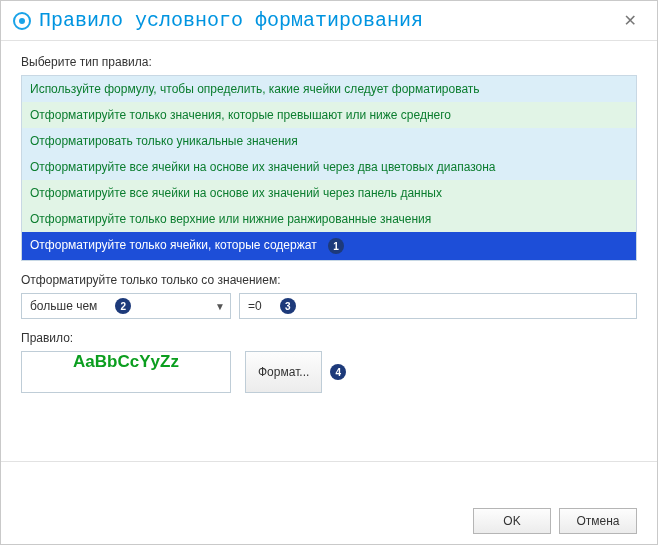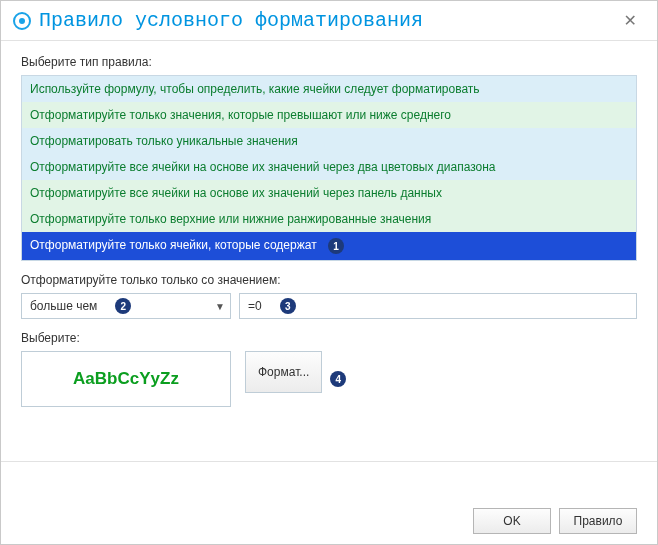"Выберите:" div.label { text: Выберите -> Правило }
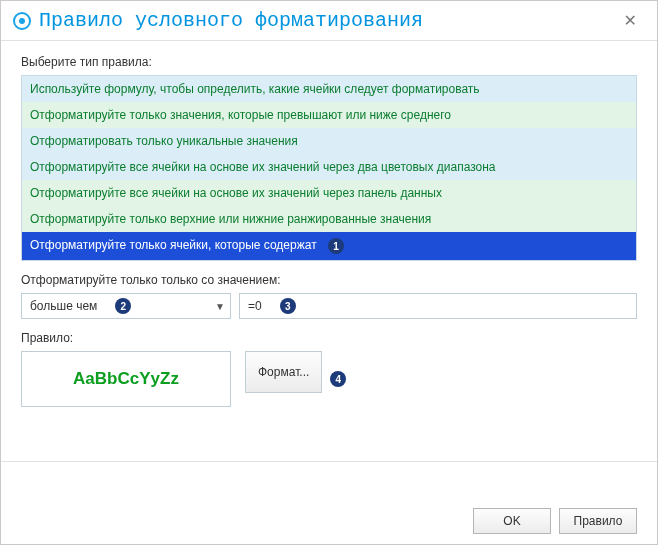"AaBbCcYyZz" .preview-box { align-items: center -> none; height: 56px -> 42px }
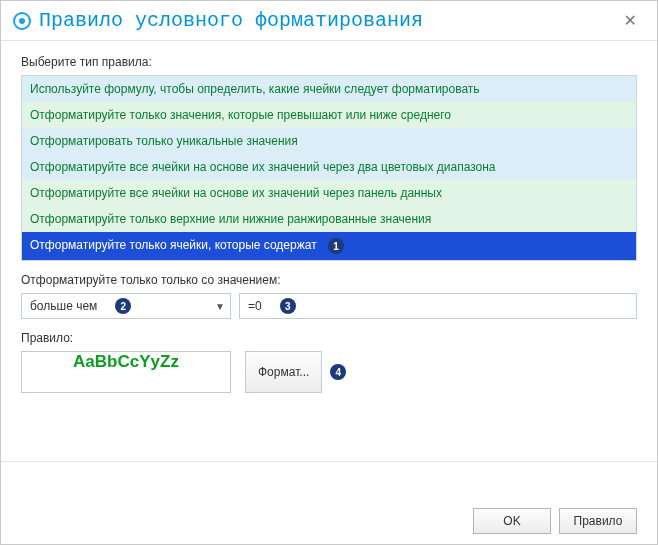"Правило" span { text: Правило -> Отмена }
